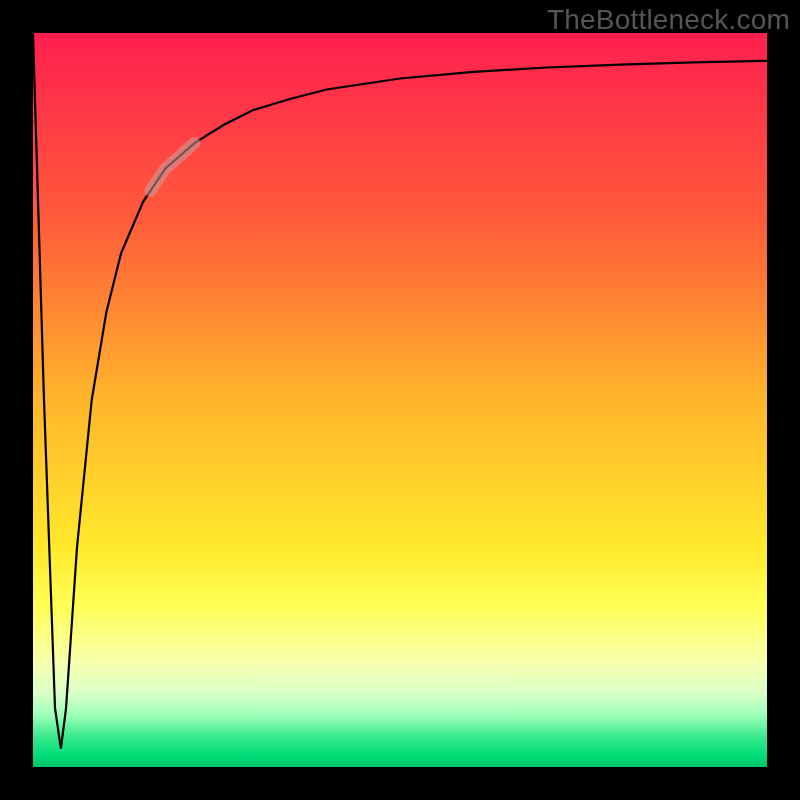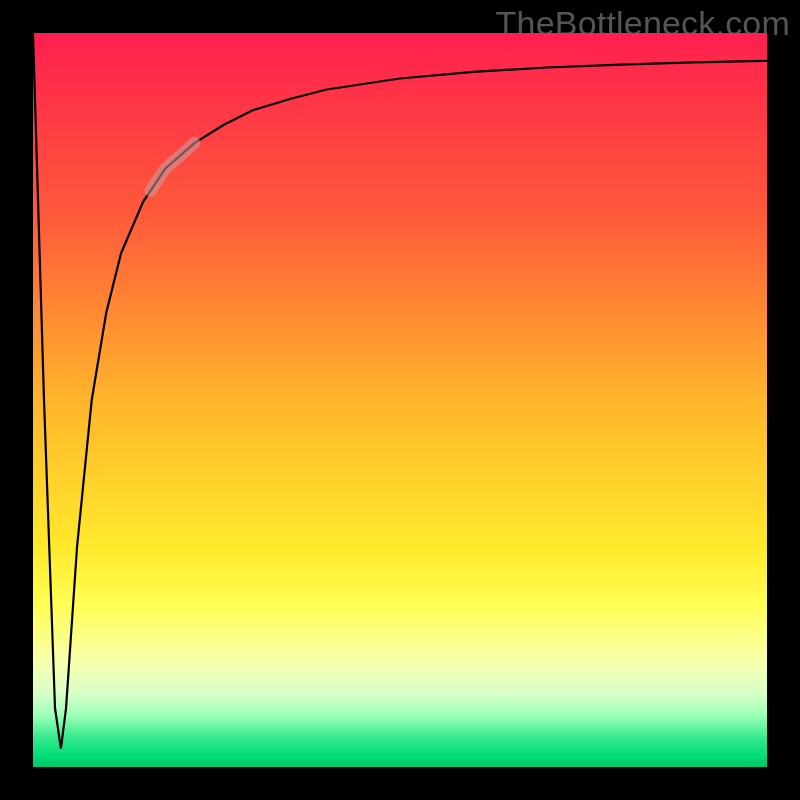"TheBottleneck.com" .attribution { font-size: 34px -> 28px }
